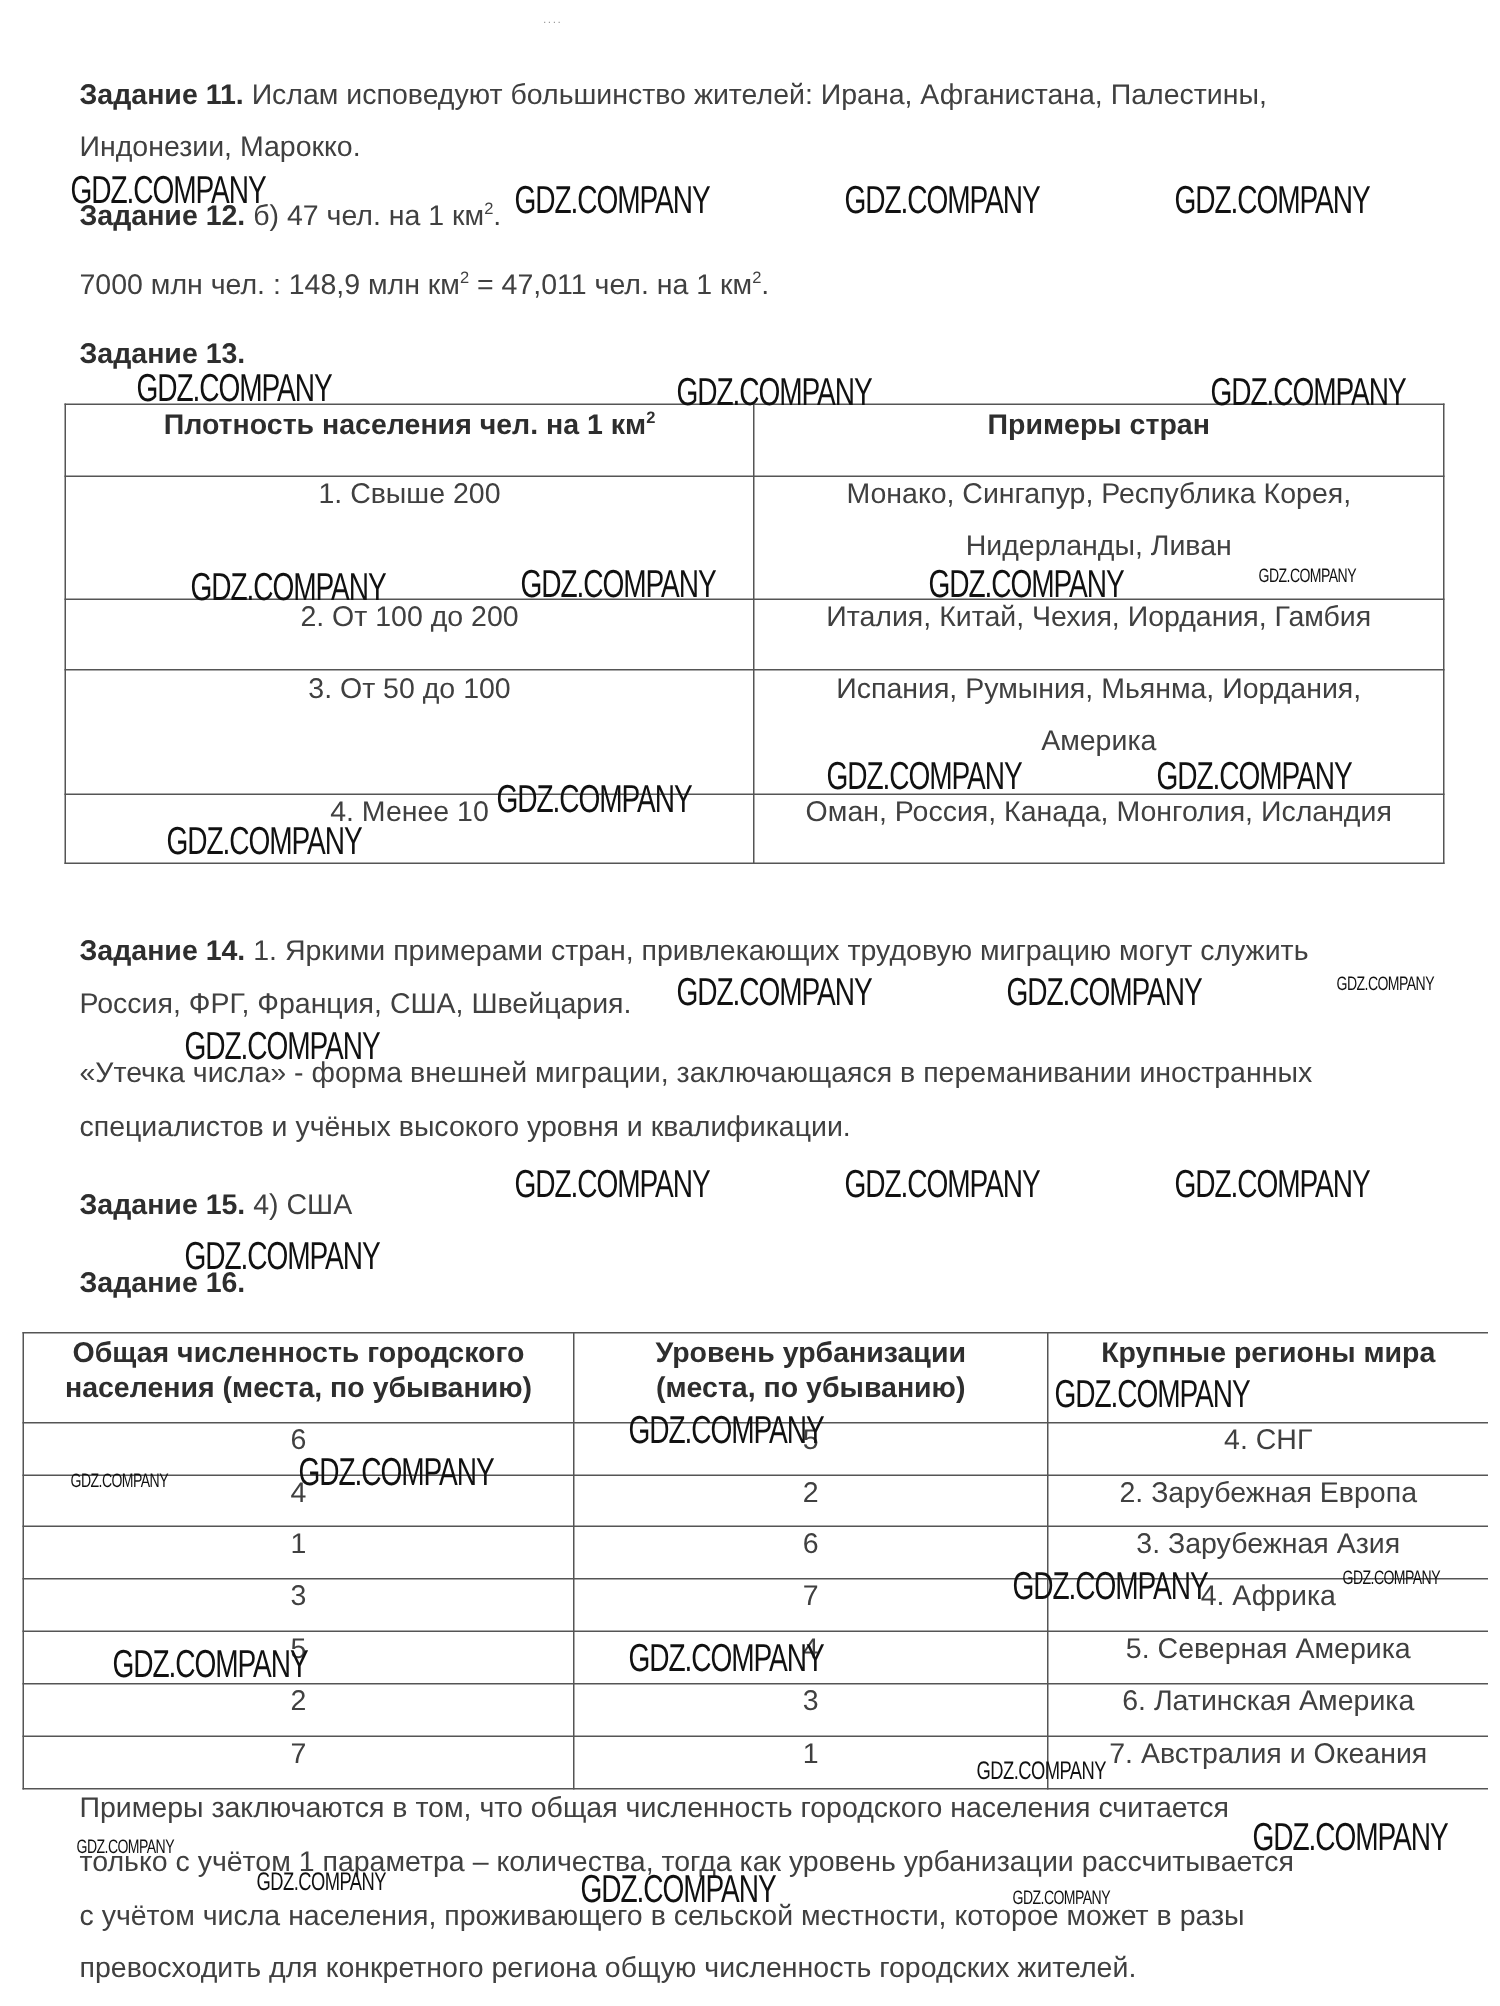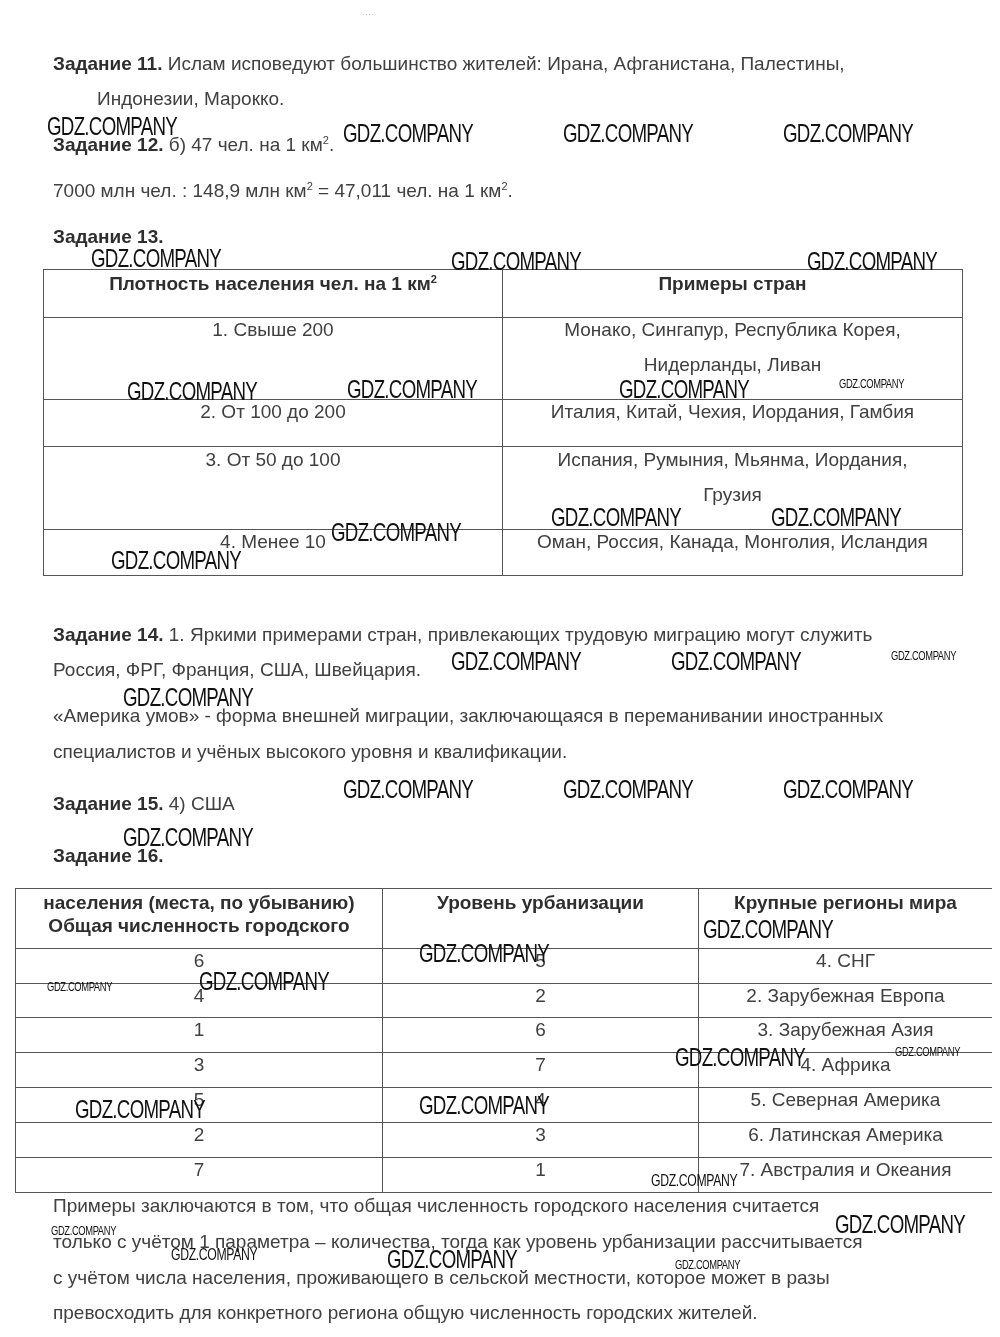"Индонезии, Марокко." div.abs { margin-left: 44px -> none }
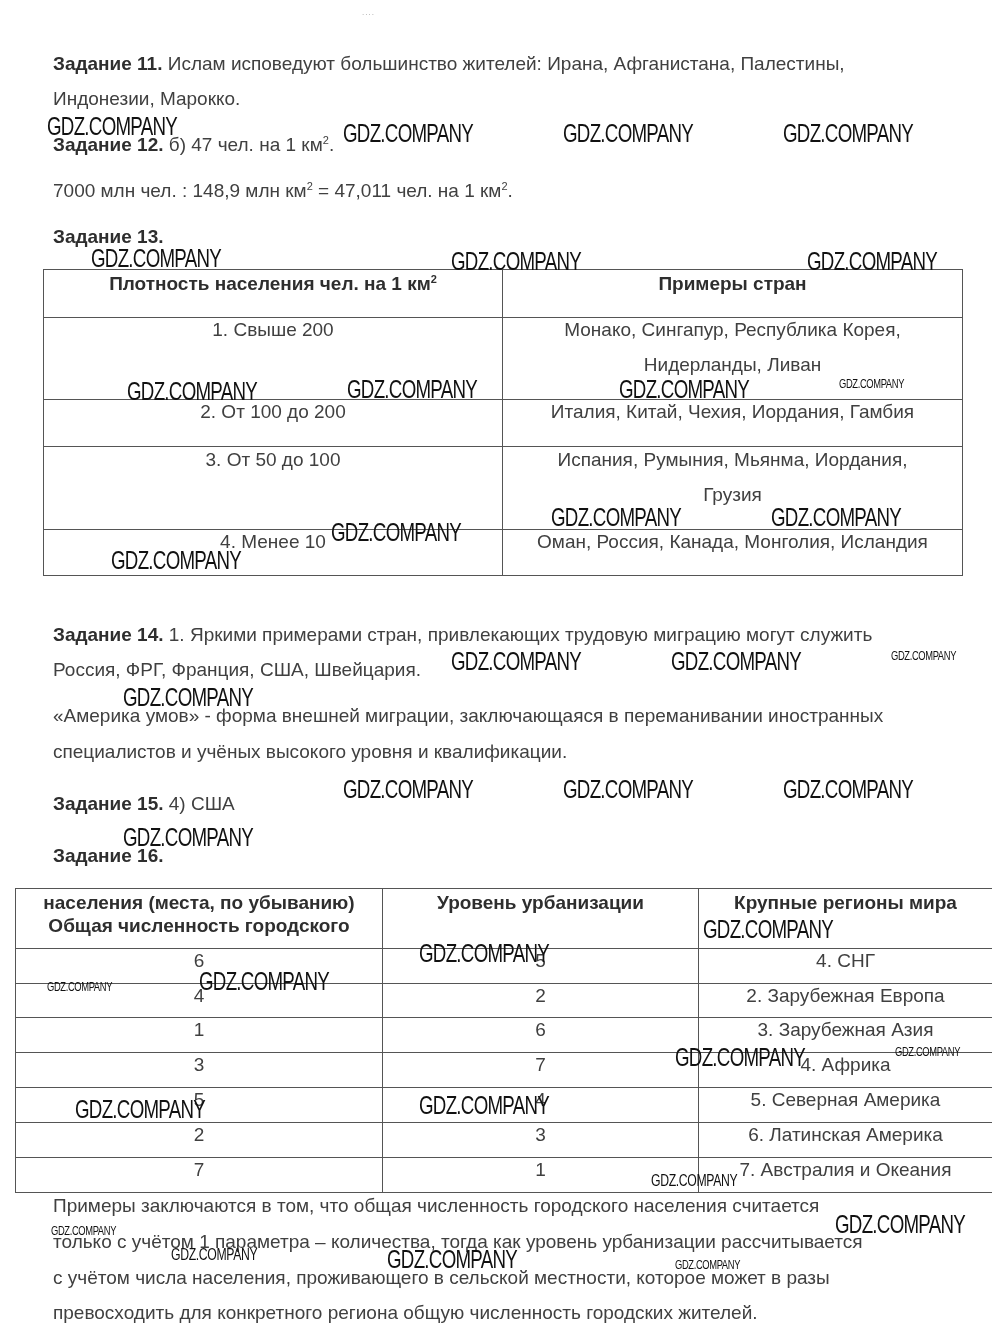"Грузия" div.cell-text { text: Грузия -> Америка }
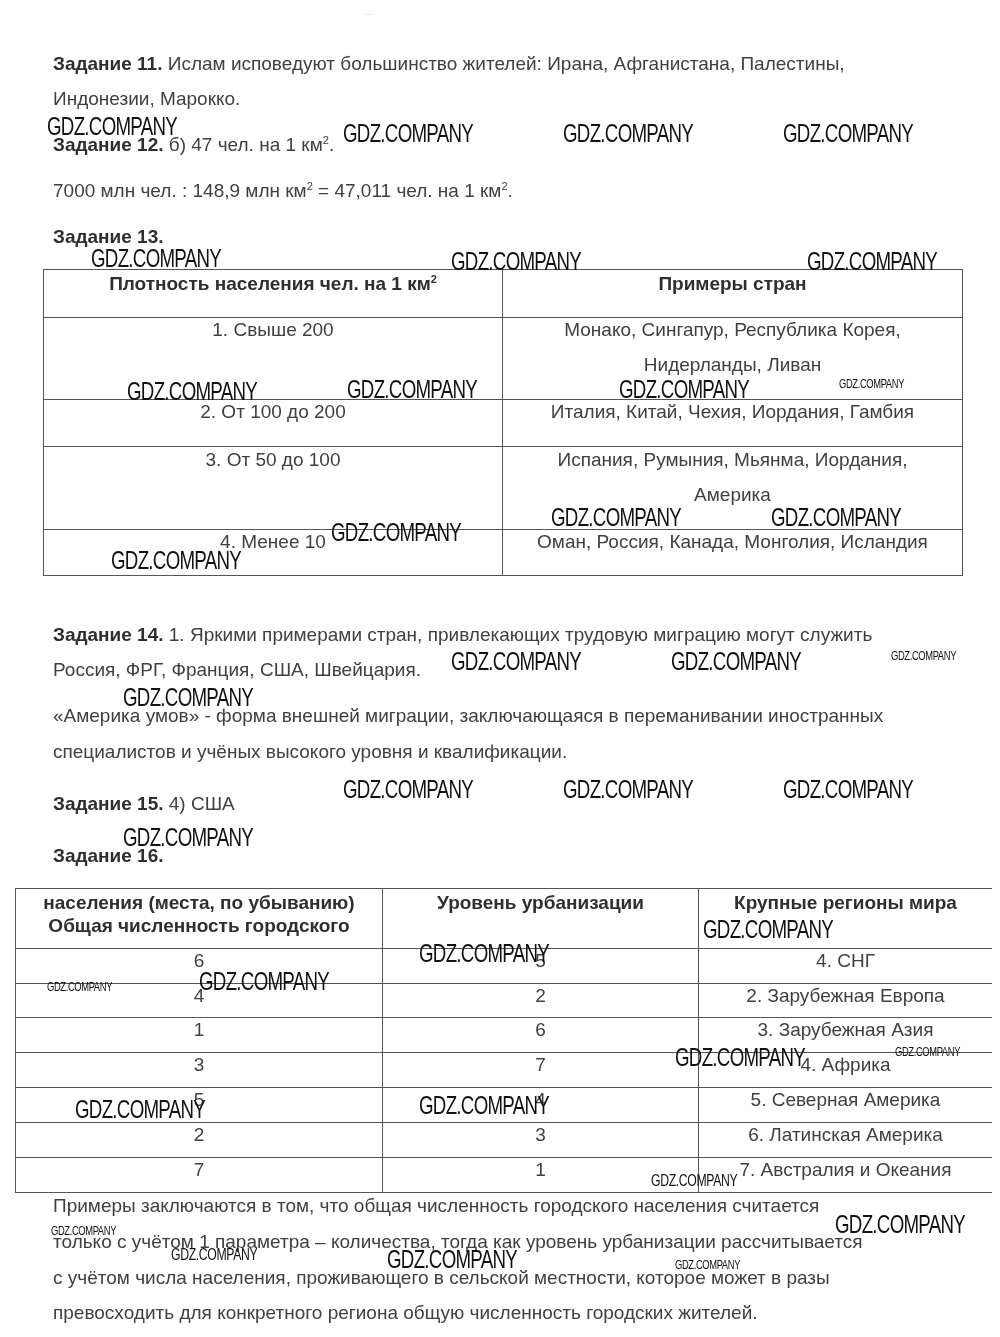"«Америка умов» - форма внешней" div.abs { text: Америка умов -> Утечка числа }
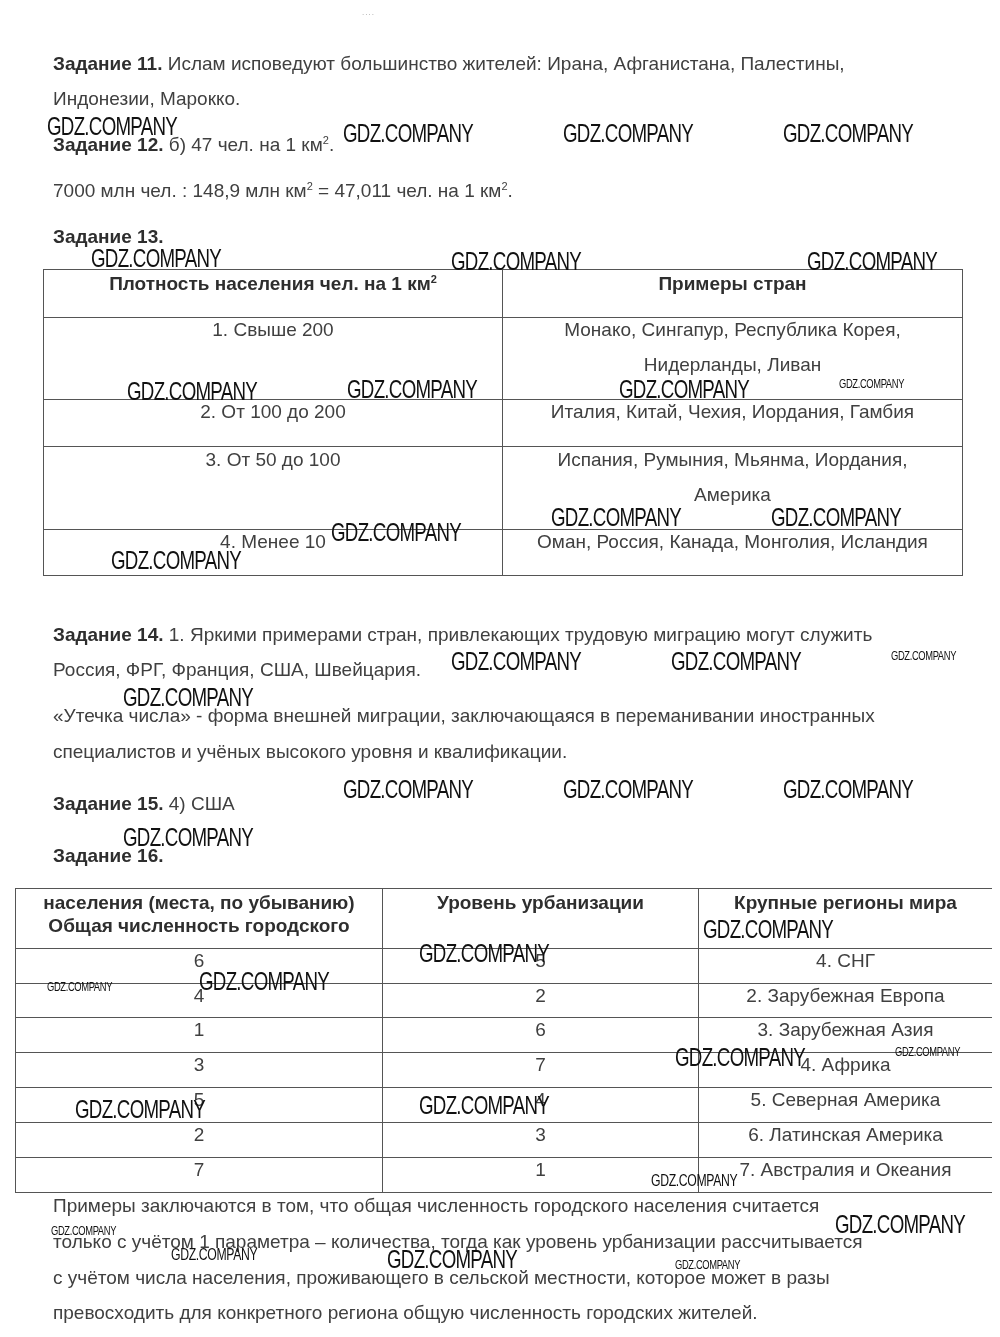"населения (места, по убыванию)" div { order: before "Общая численность городского" -> after "Общая численность городского" }
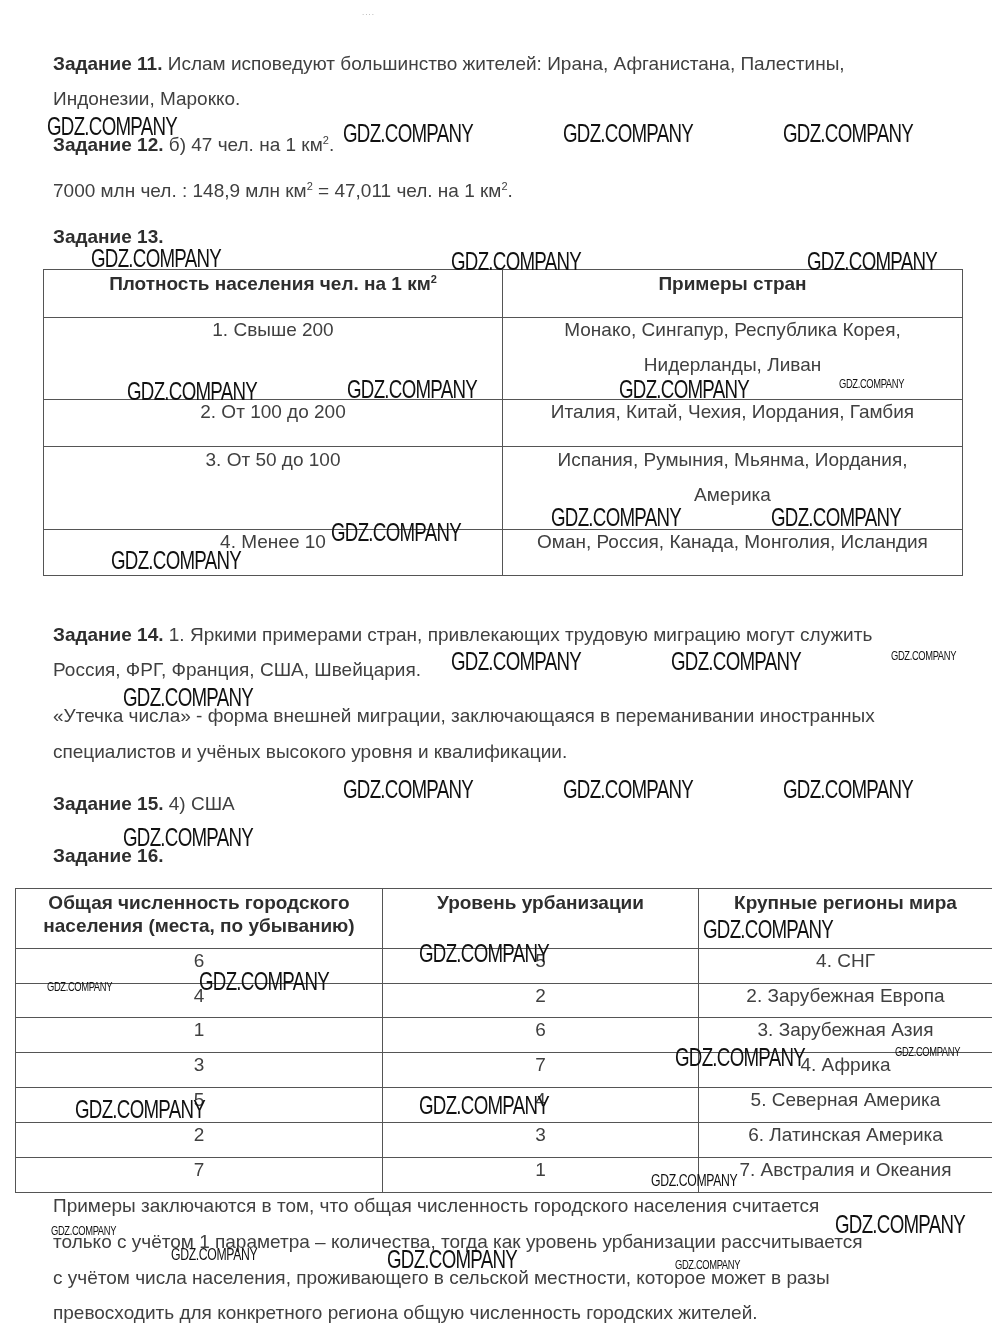"(места, по убыванию)" div { html: none -> <div>(места, по убыванию)</div> }
